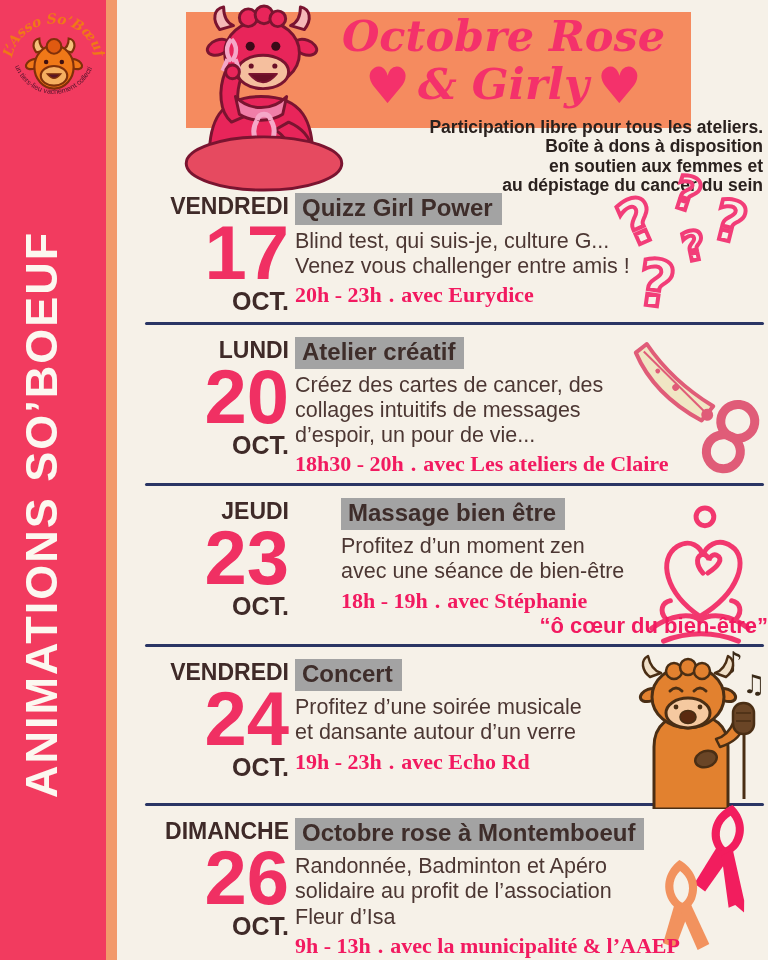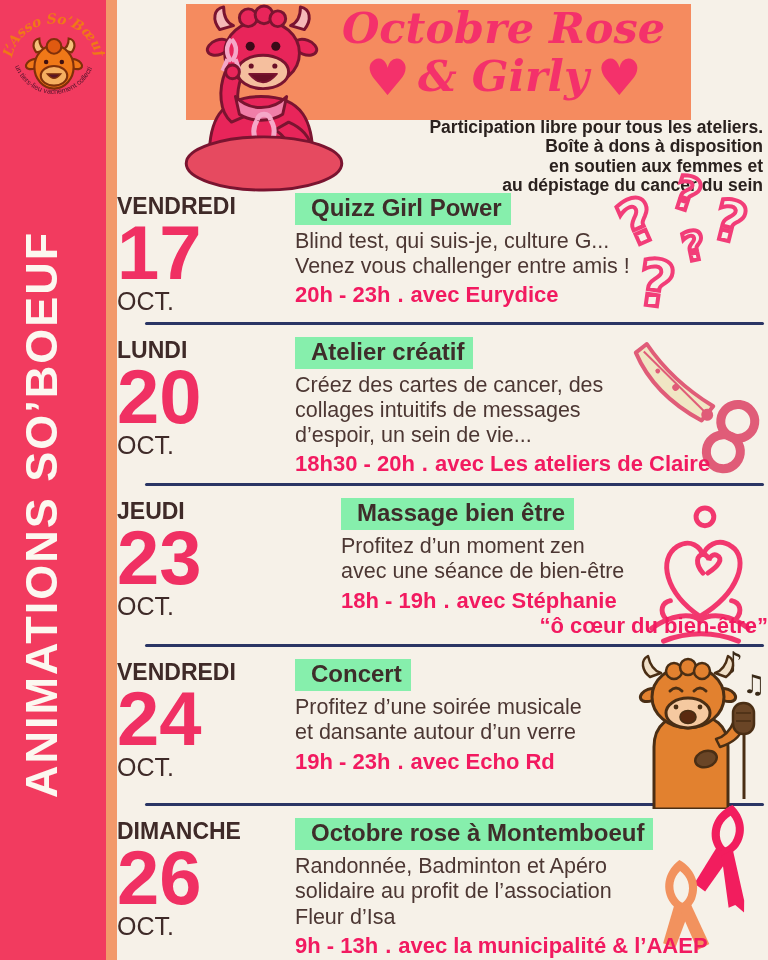"Octobre Rose" .banner { top: 4px -> 12px }
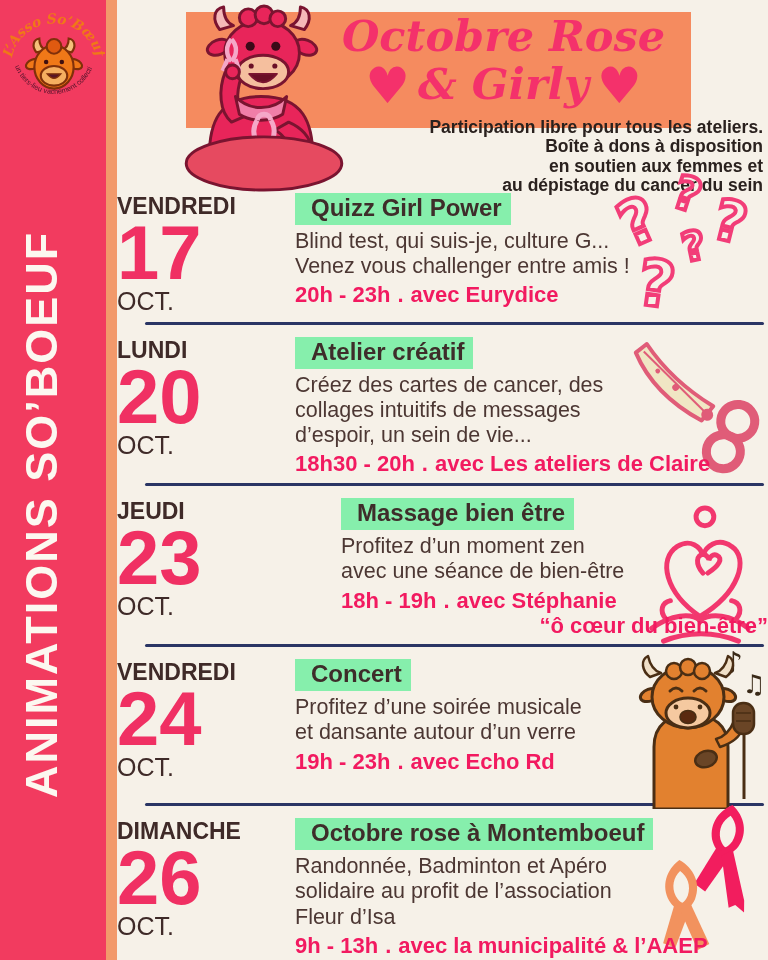"VENDREDI" .date-col { text-align: left -> right }
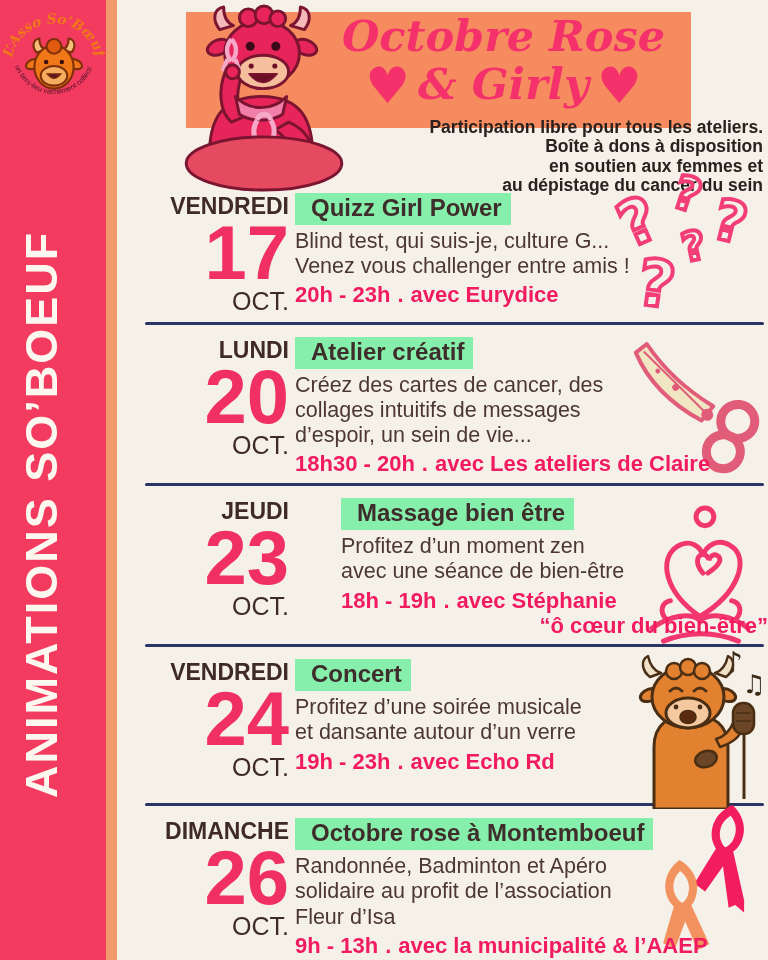"Quizz Girl Power" .etitle { background: #86efac -> #a3a3a3; padding: 1px 9px 3px 16px -> 1px 9px 3px 7px }
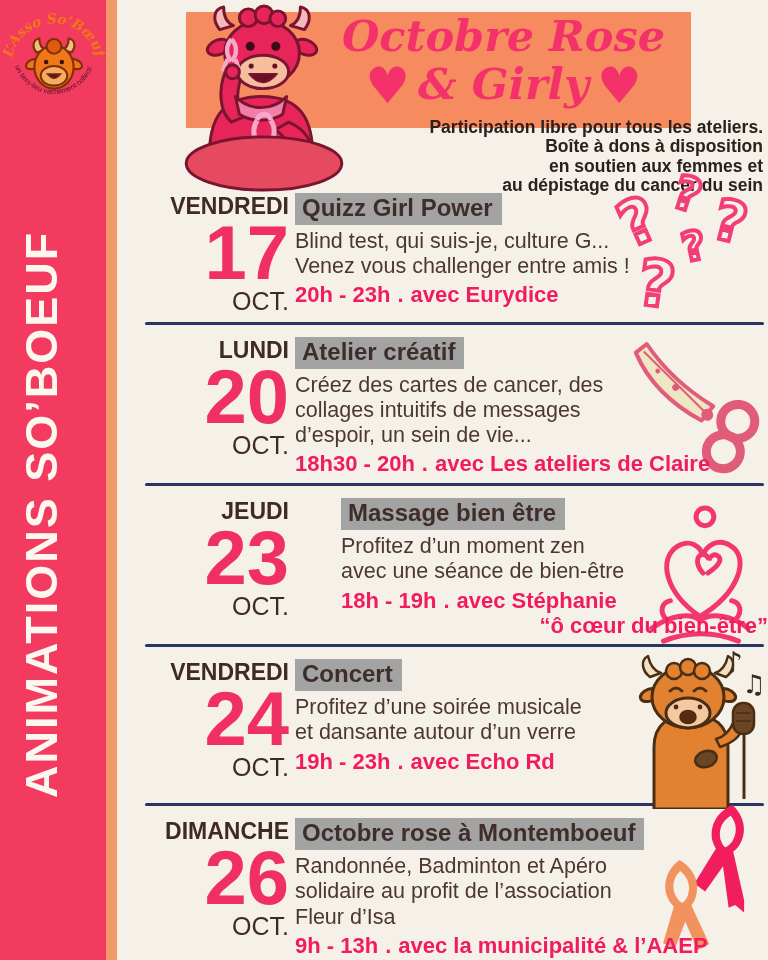"OCT." .month { font-weight: 400 -> 700 }
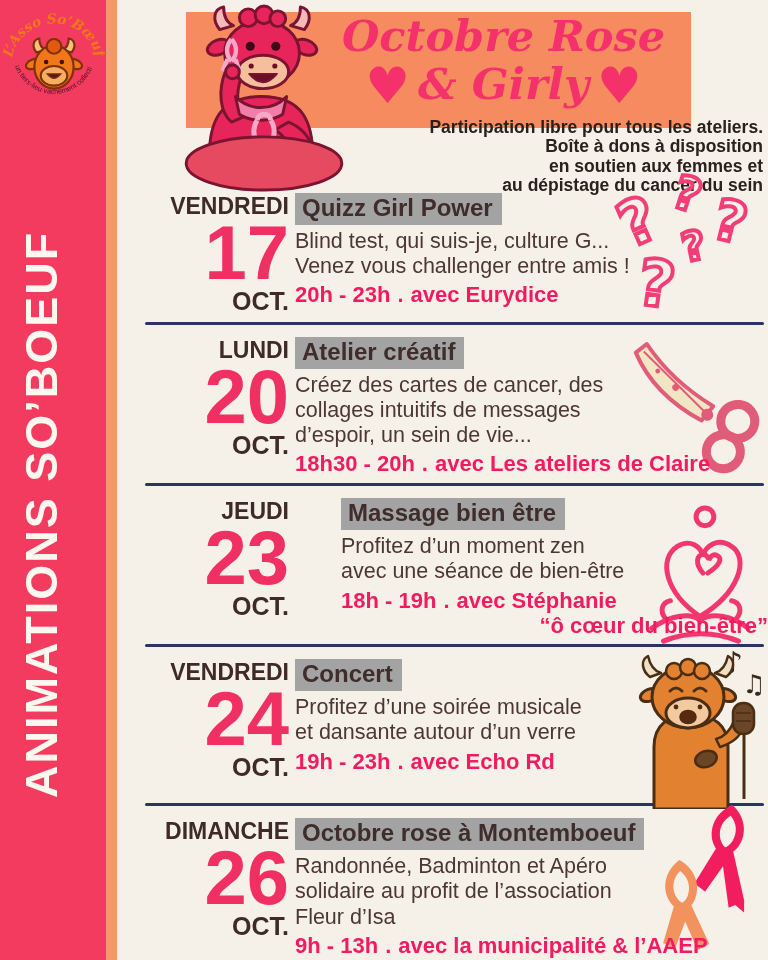"20h - 23h . avec" .timeline { font-family: none -> Liberation Serif, serif }
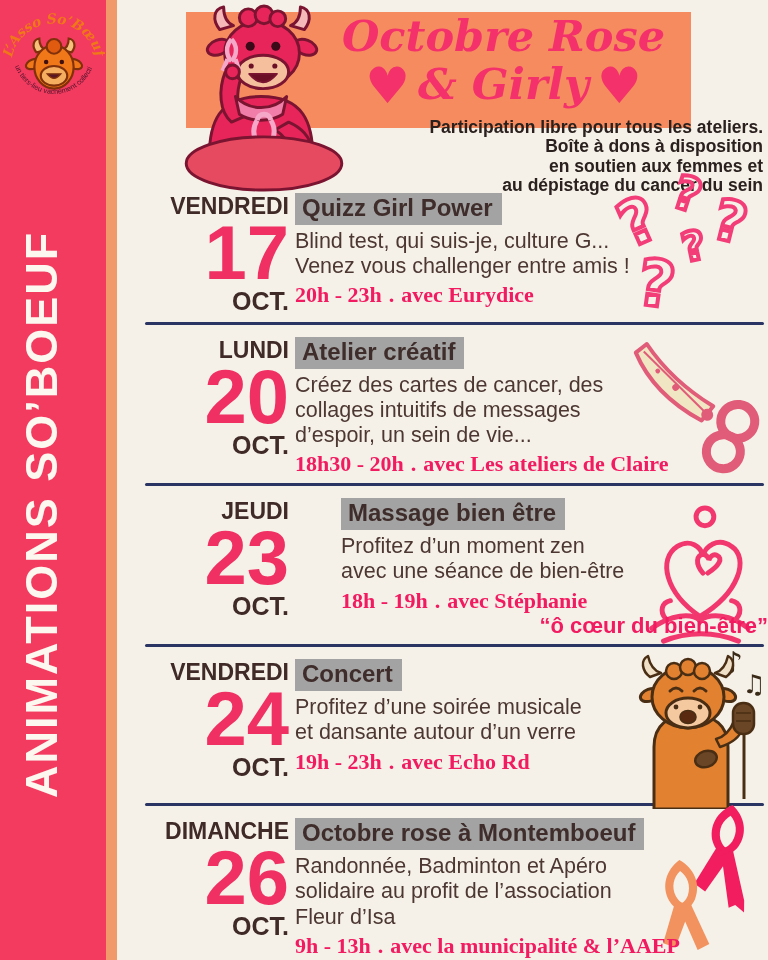"d’espoir, un sein de vie..." div { text: sein -> pour }
